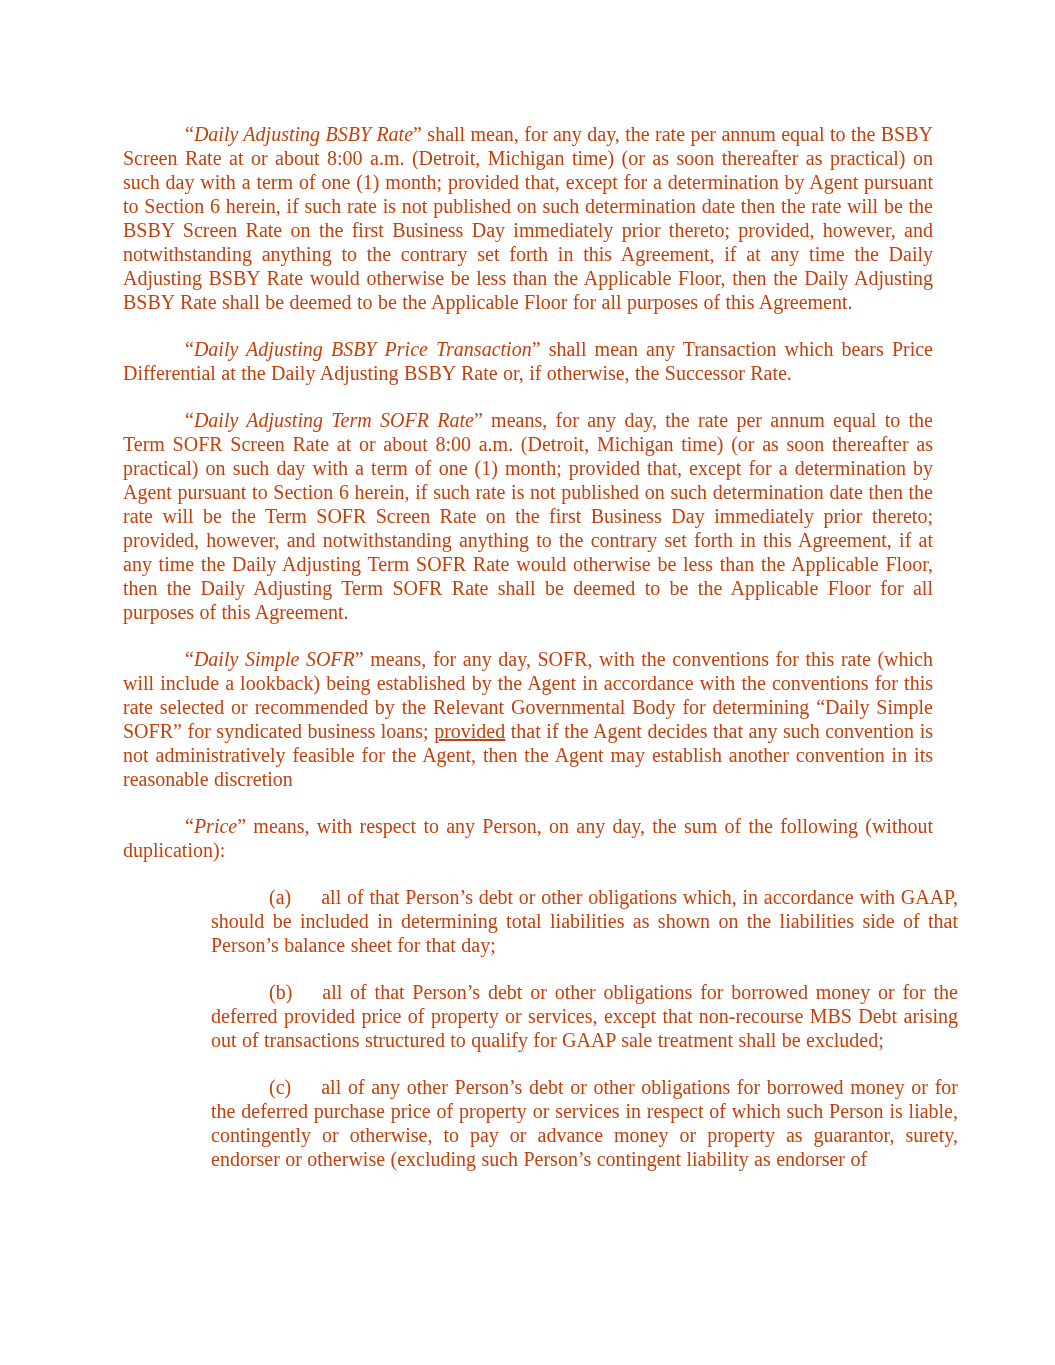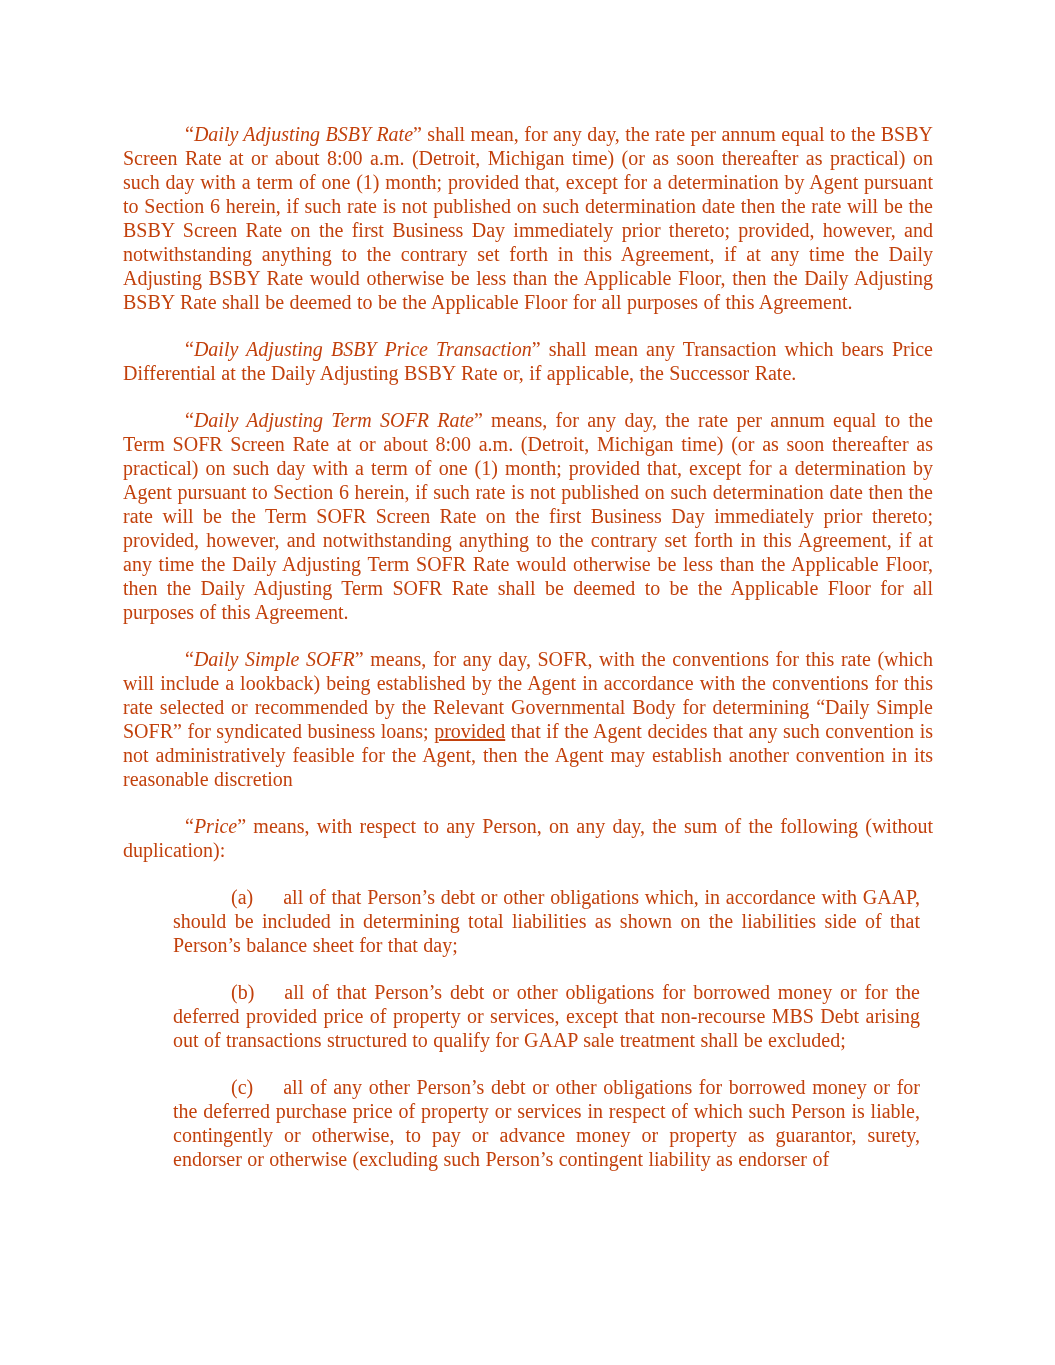"” shall mean any Transaction" span { text: applicable -> otherwise }
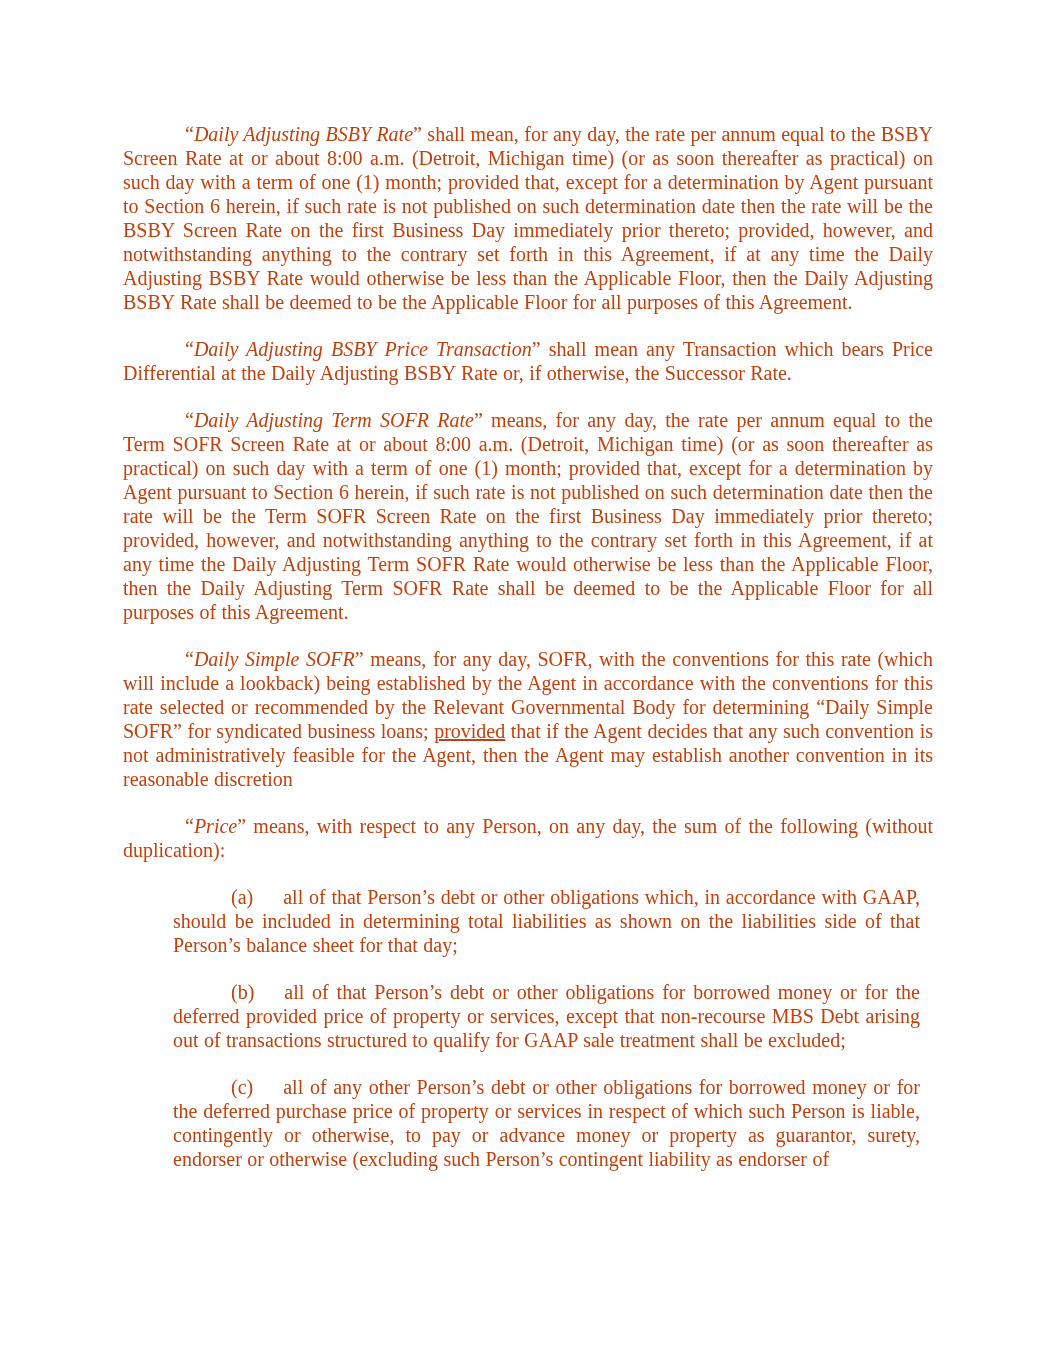"(a) all of that Person’s" .para.sub { margin-left: 50px -> 88px }
